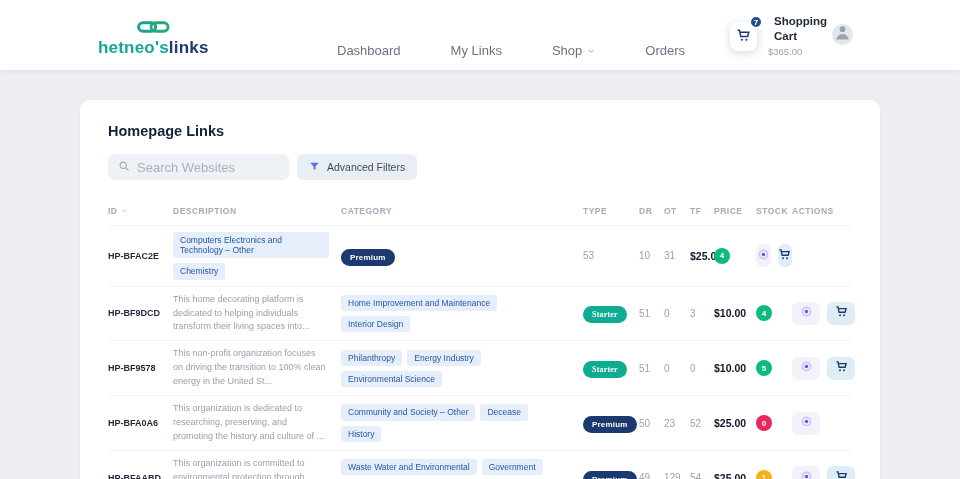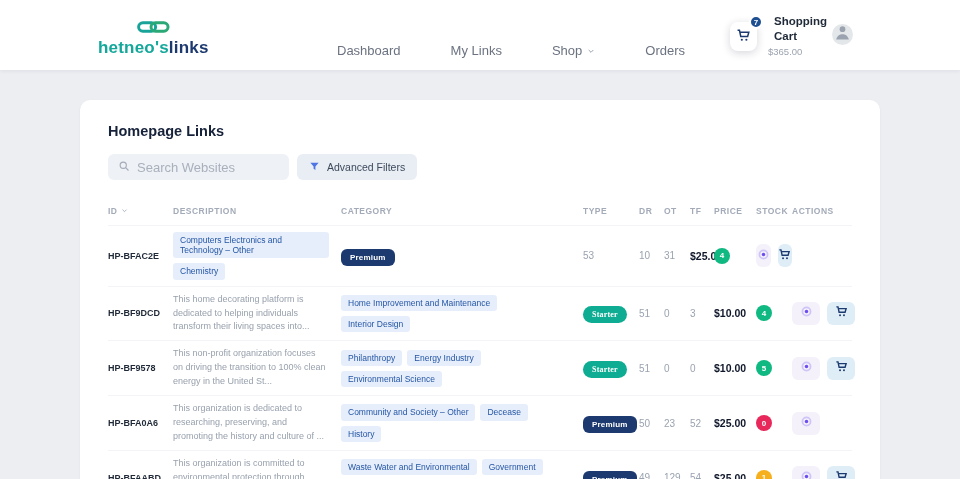"Premium" .type-premium { border-radius: 6px -> none }
